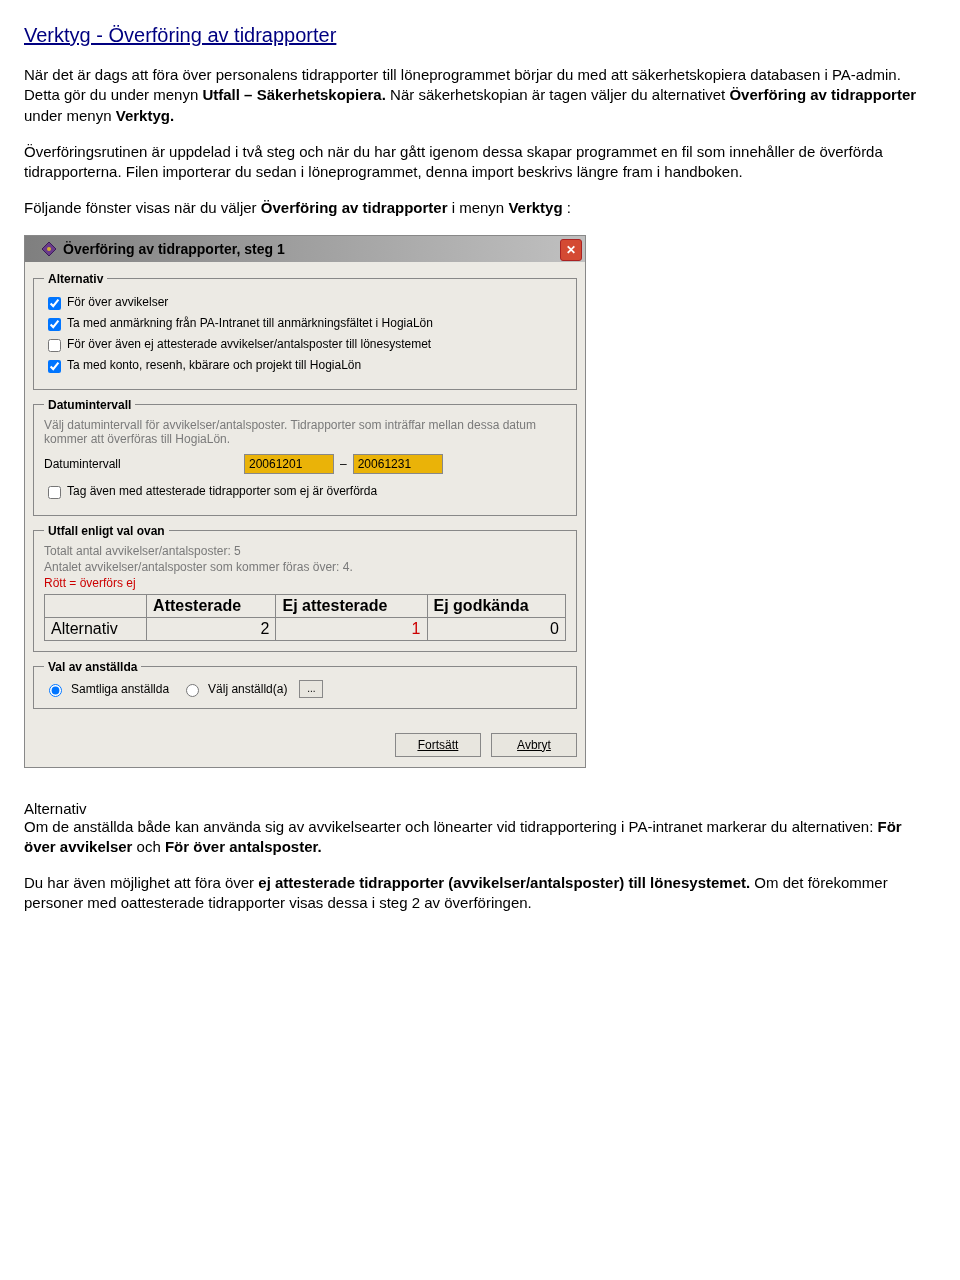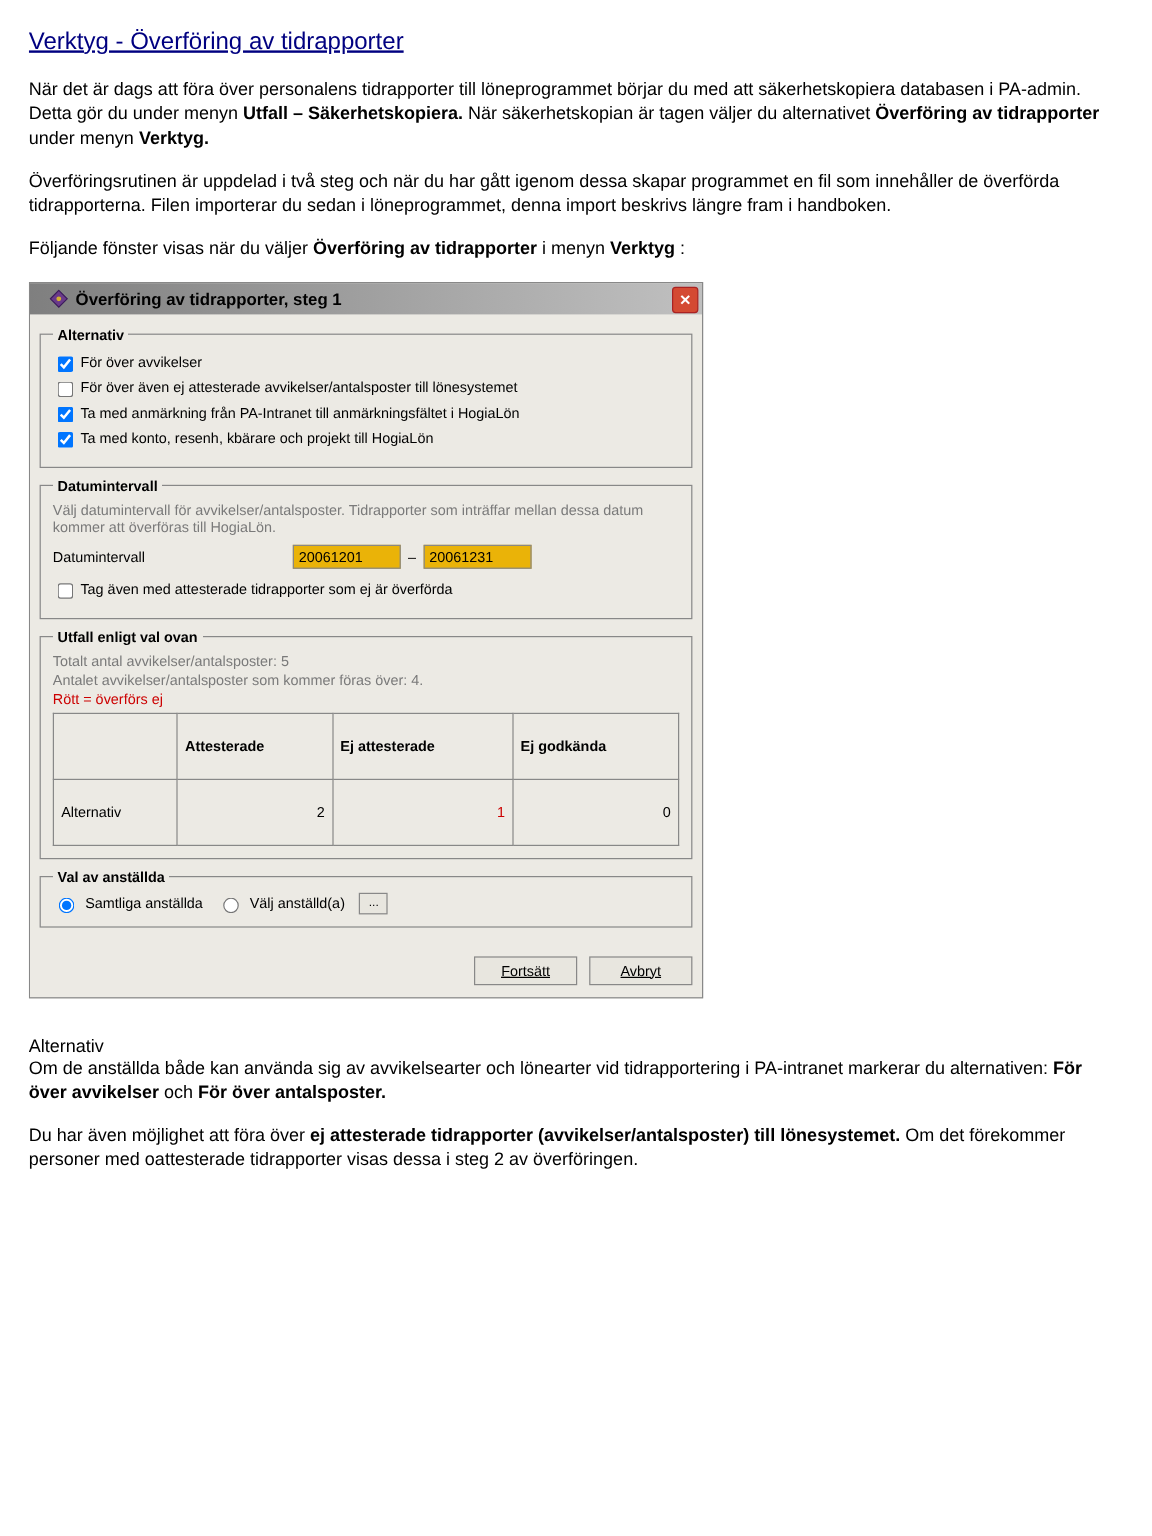"För över även ej attesterade" div.chk-row { order: before "Ta med anmärkning från PA-Intranet" -> after "Ta med anmärkning från PA-Intranet" }
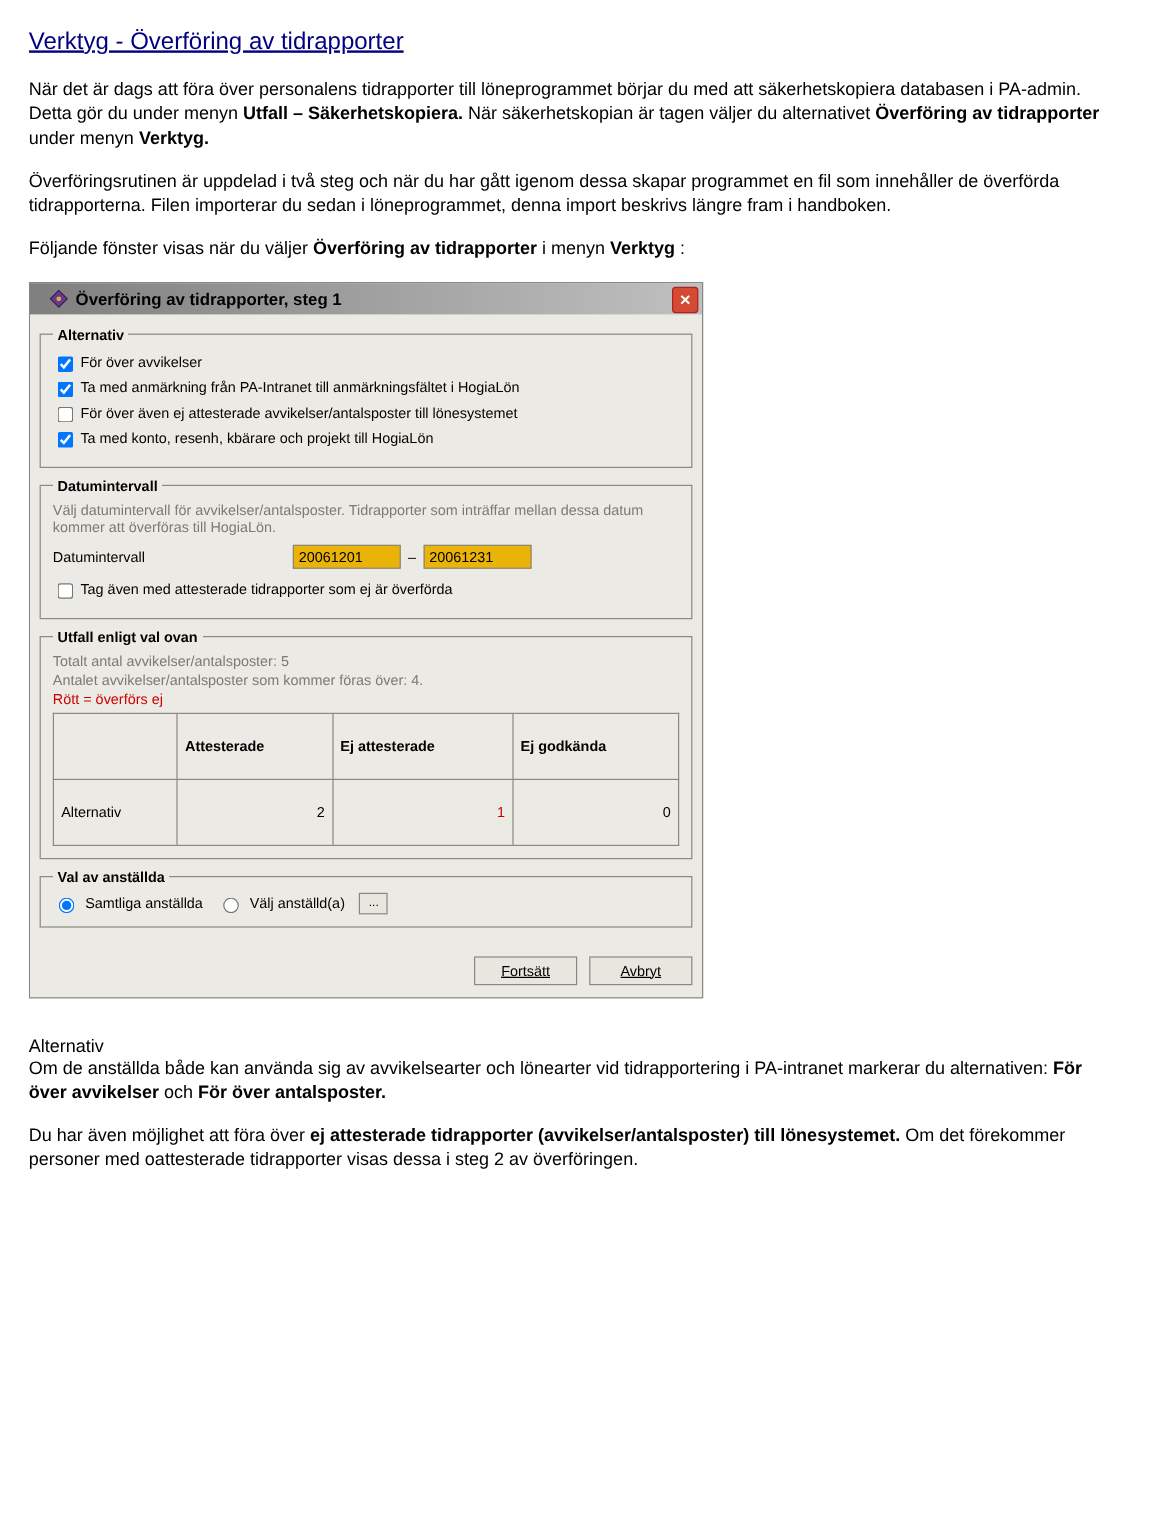"Attesterade" .tbl th, .tbl td { font-size: 12px -> 16px; padding: 20px 6px -> 2px 6px }
